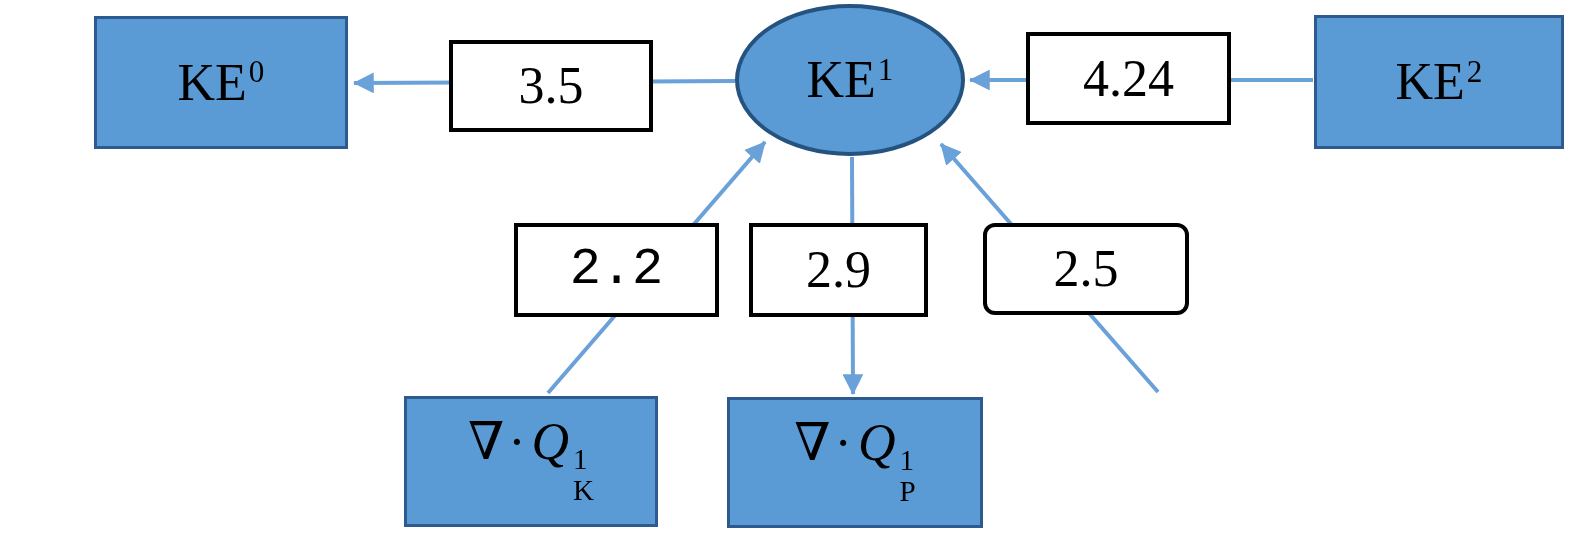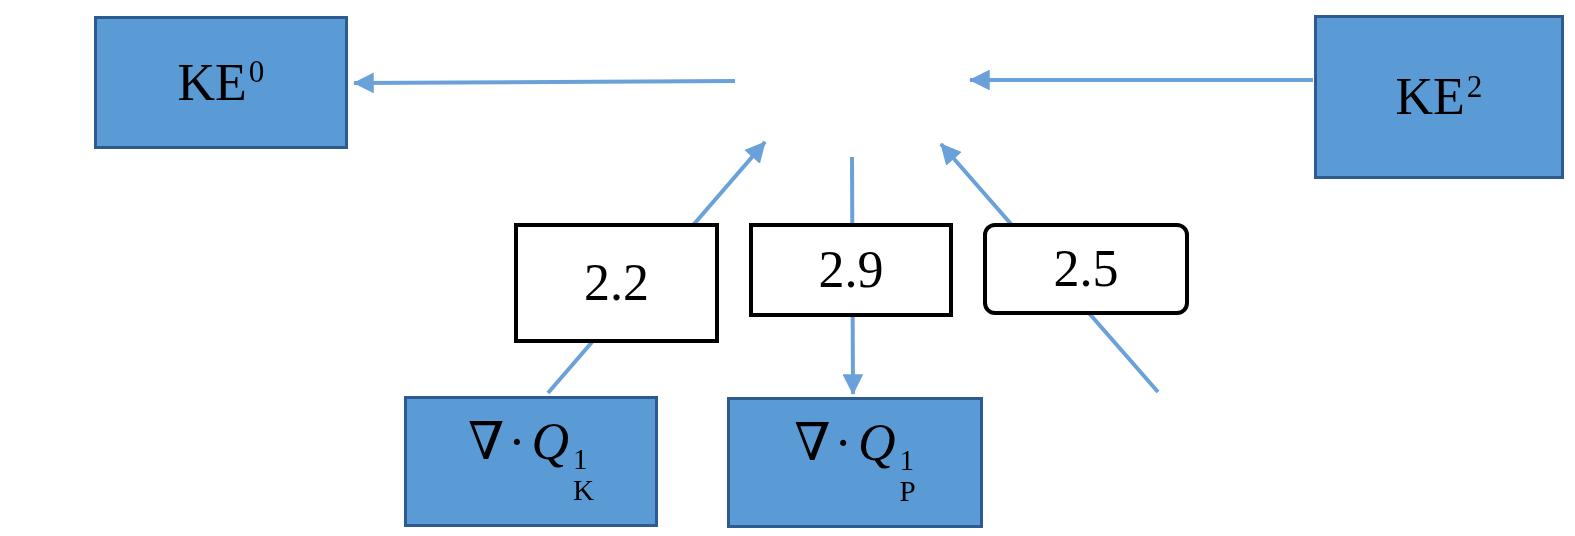"3.5" div.vbox { html: none -> <div> <span>3.5</span> </div> }
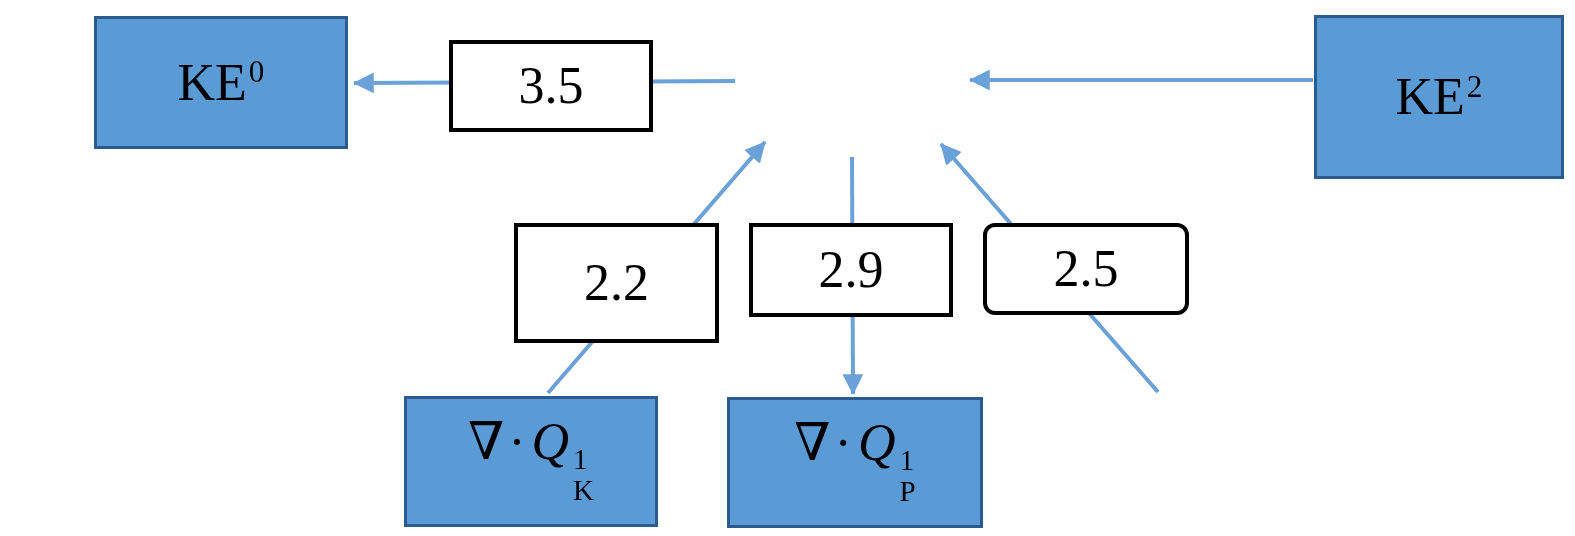"KE1" div.node { html: none -> <div> <span><span>KE</span><span>1</span></span> </div> }
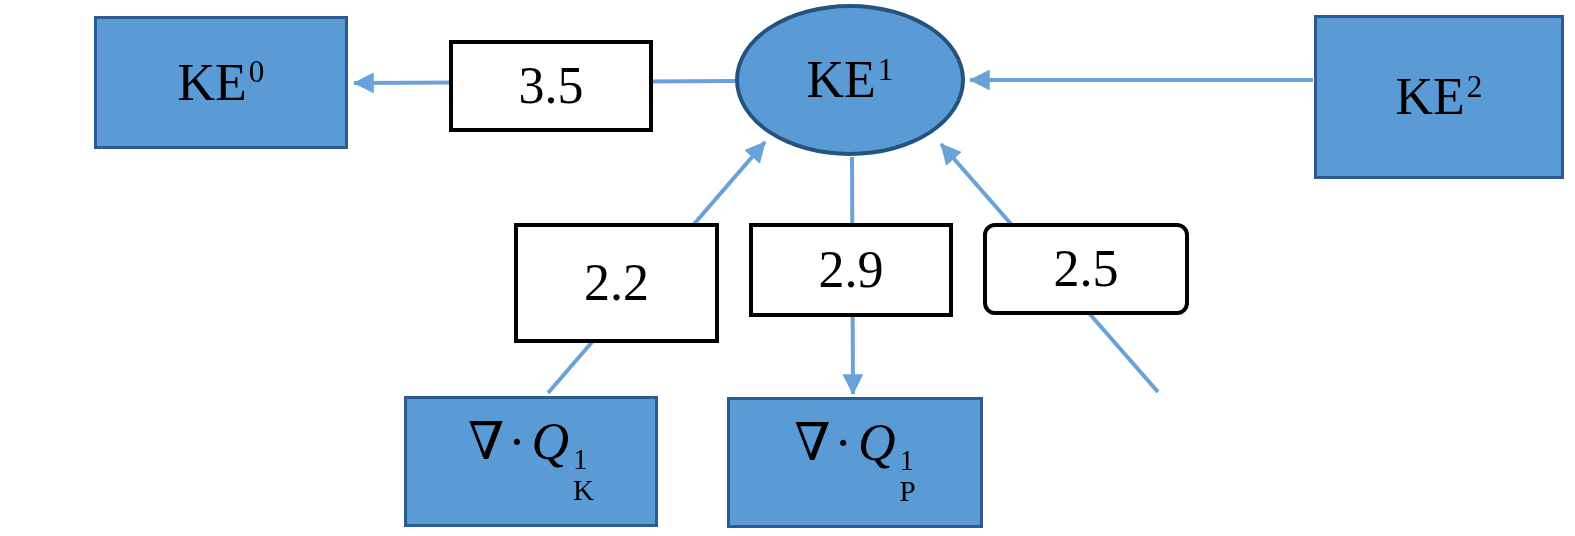"4.24" div.vbox { html: none -> <div> <span>4.24</span> </div> }
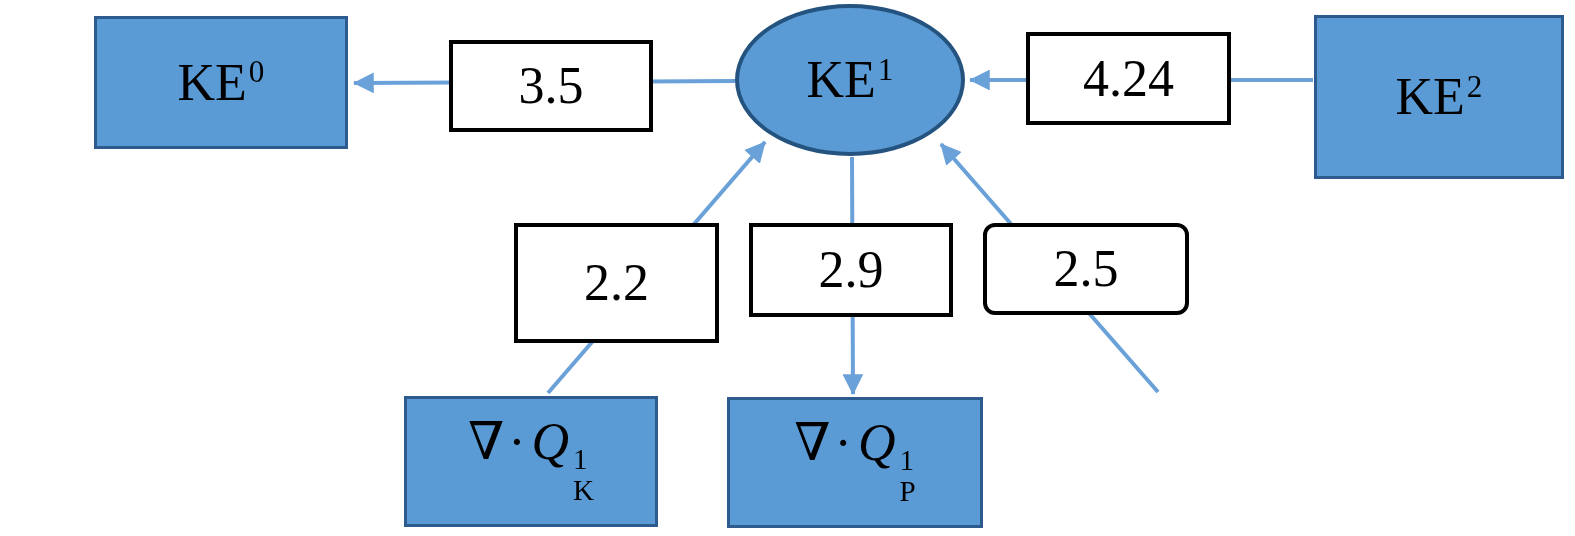"KE2" #ke2 { height: 164px -> 134px }
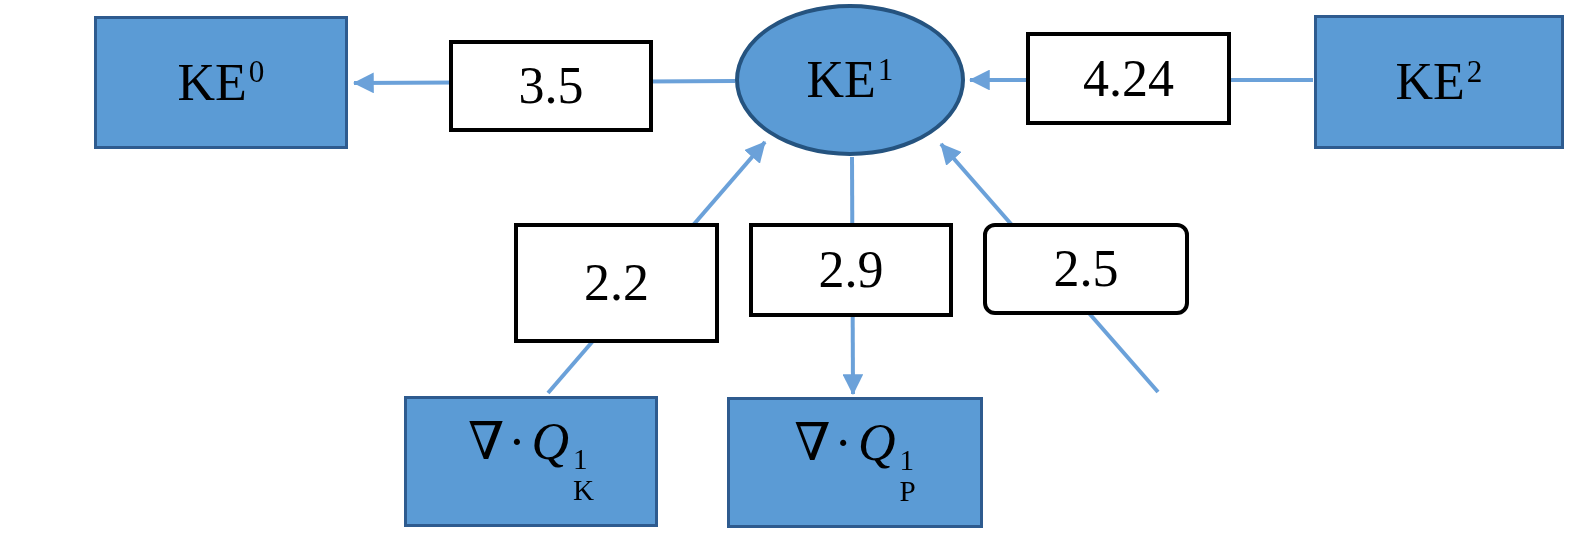"2.2" #v2 { font-family: none -> Liberation Mono, monospace; height: 120px -> 94px }
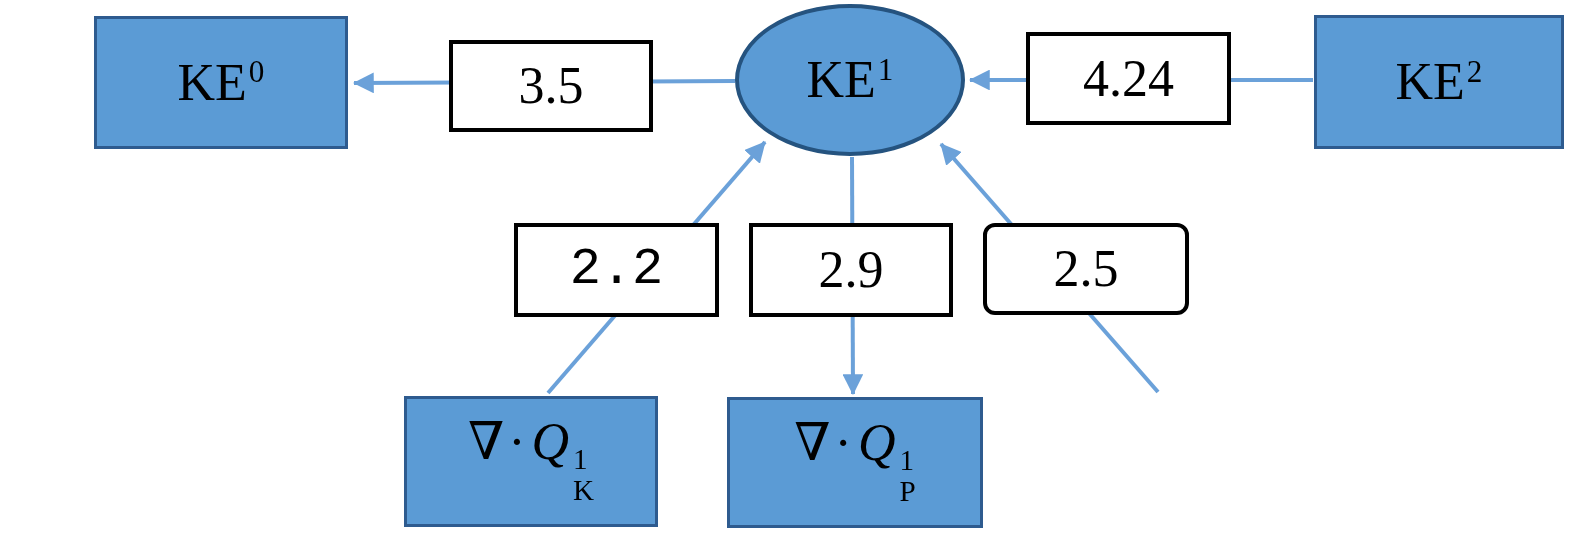"2.9" #v3 { width: 204px -> 179px }
